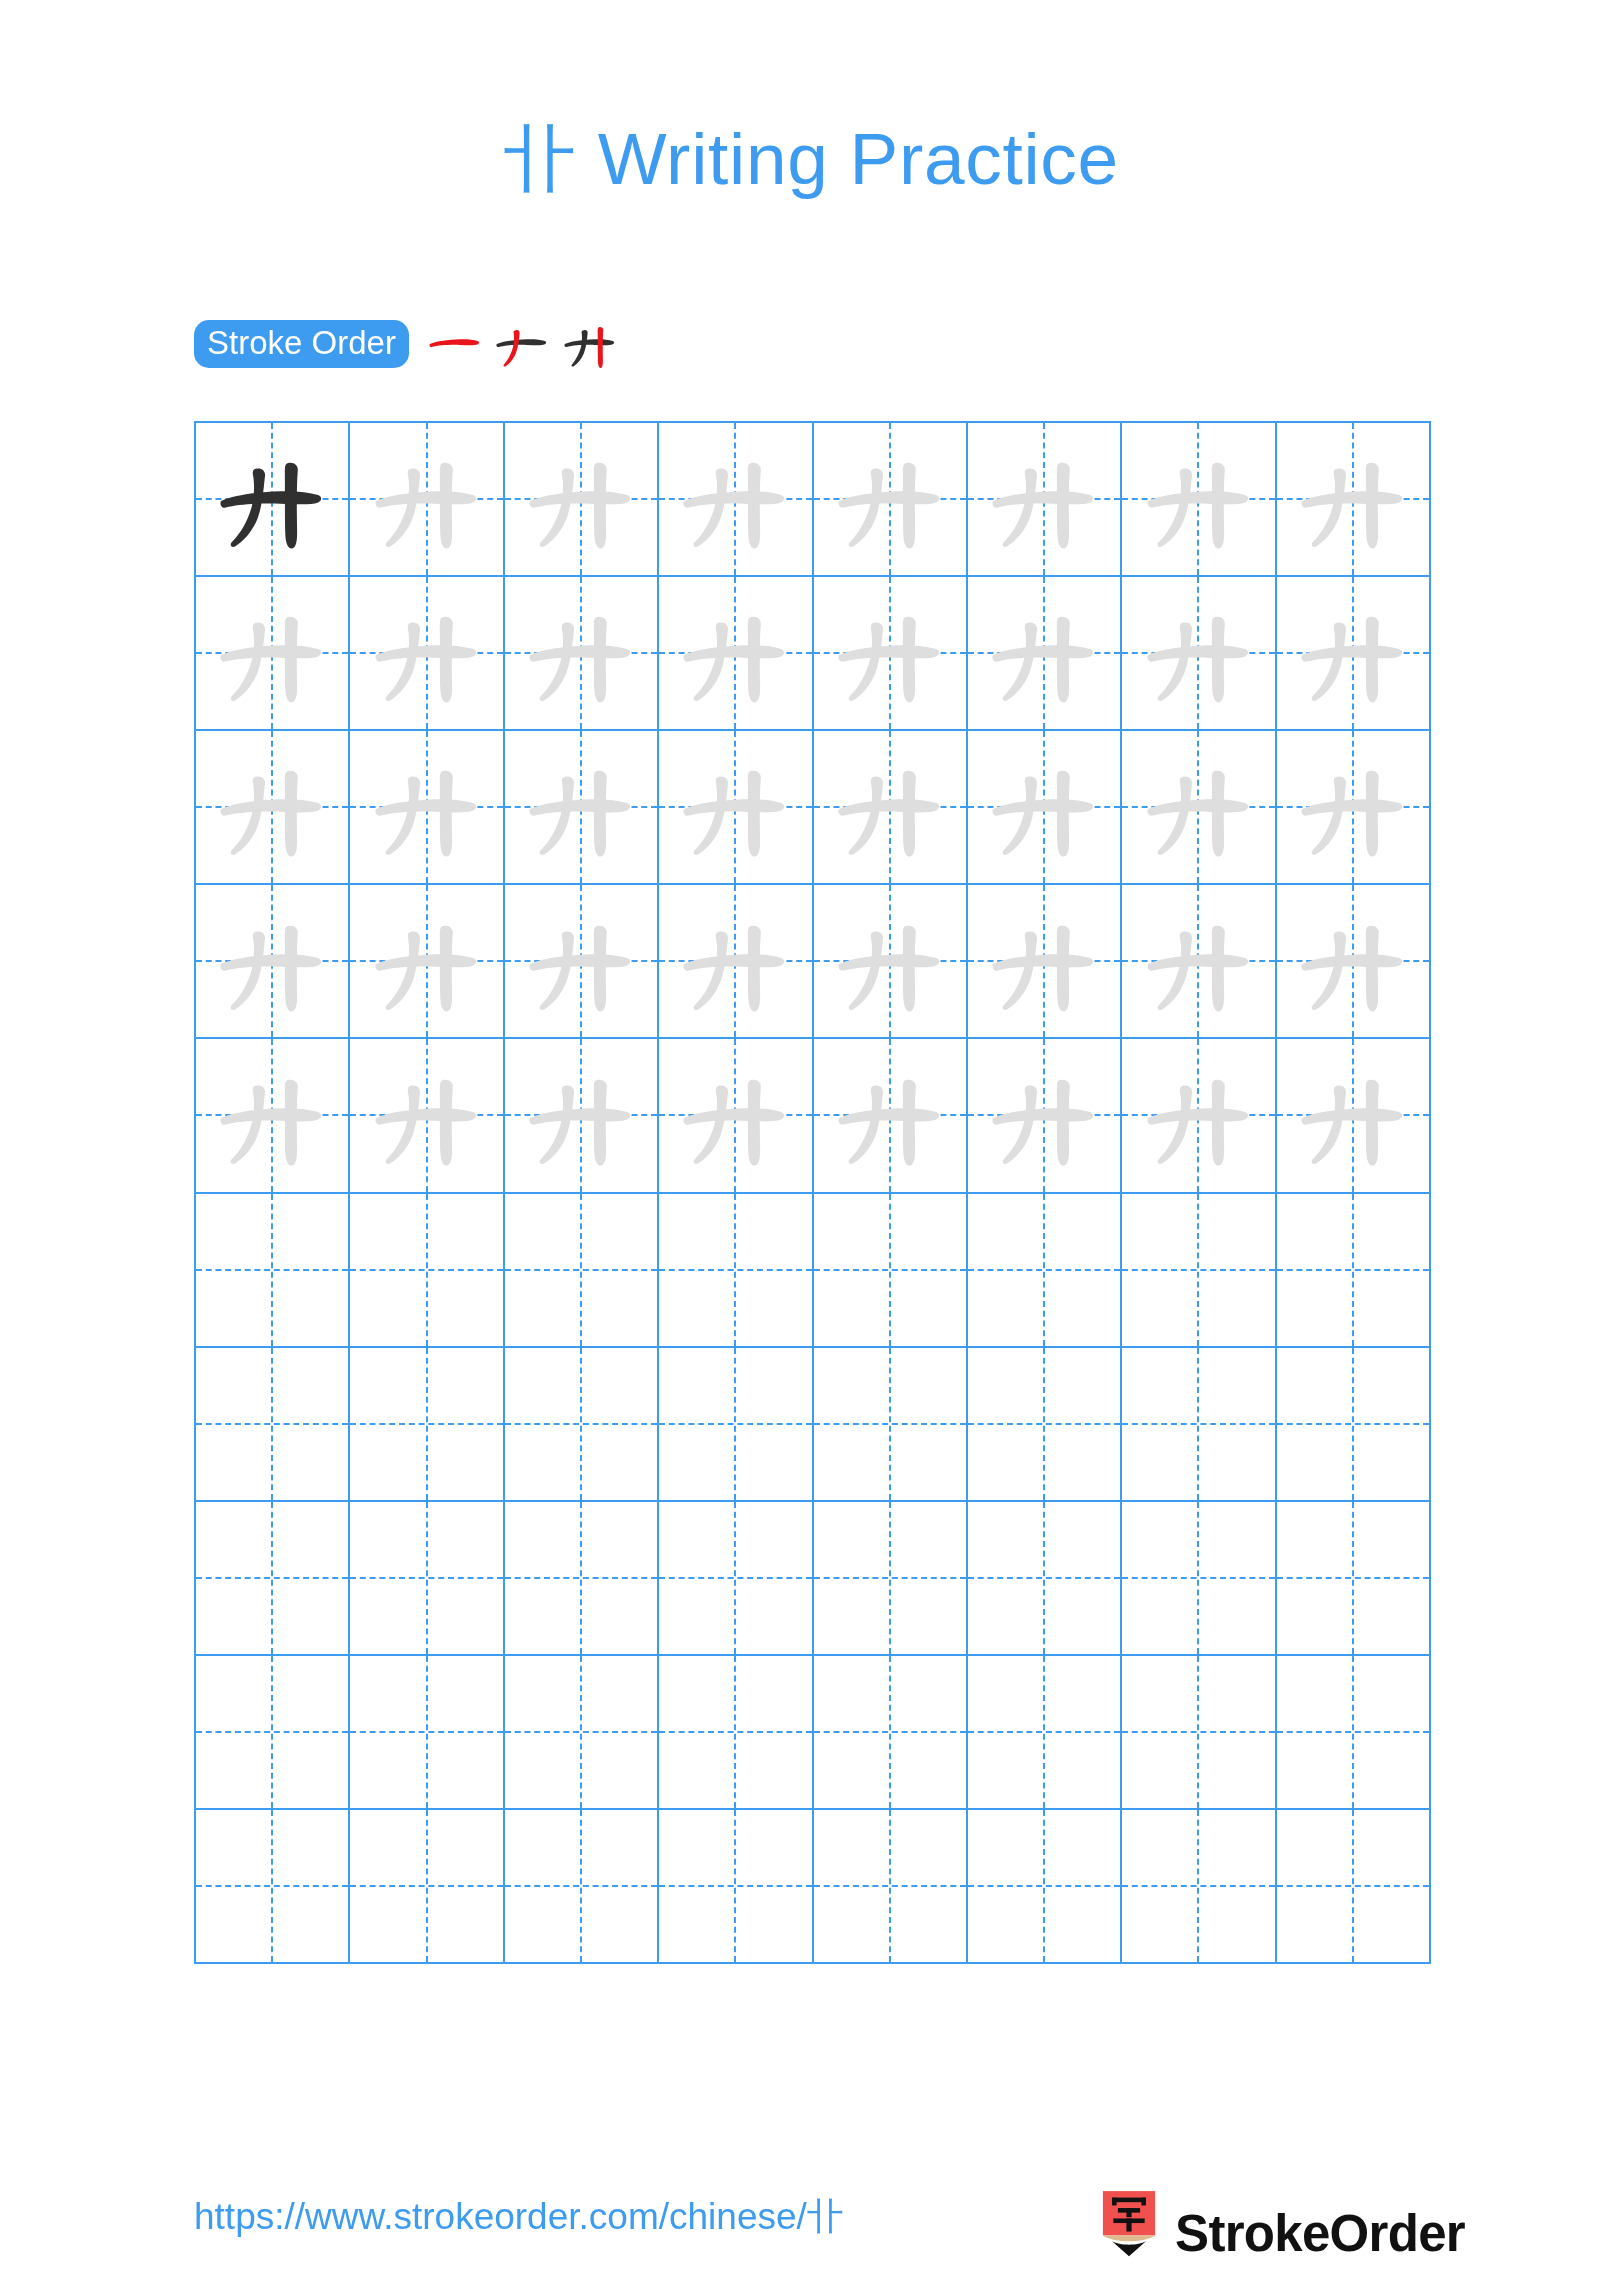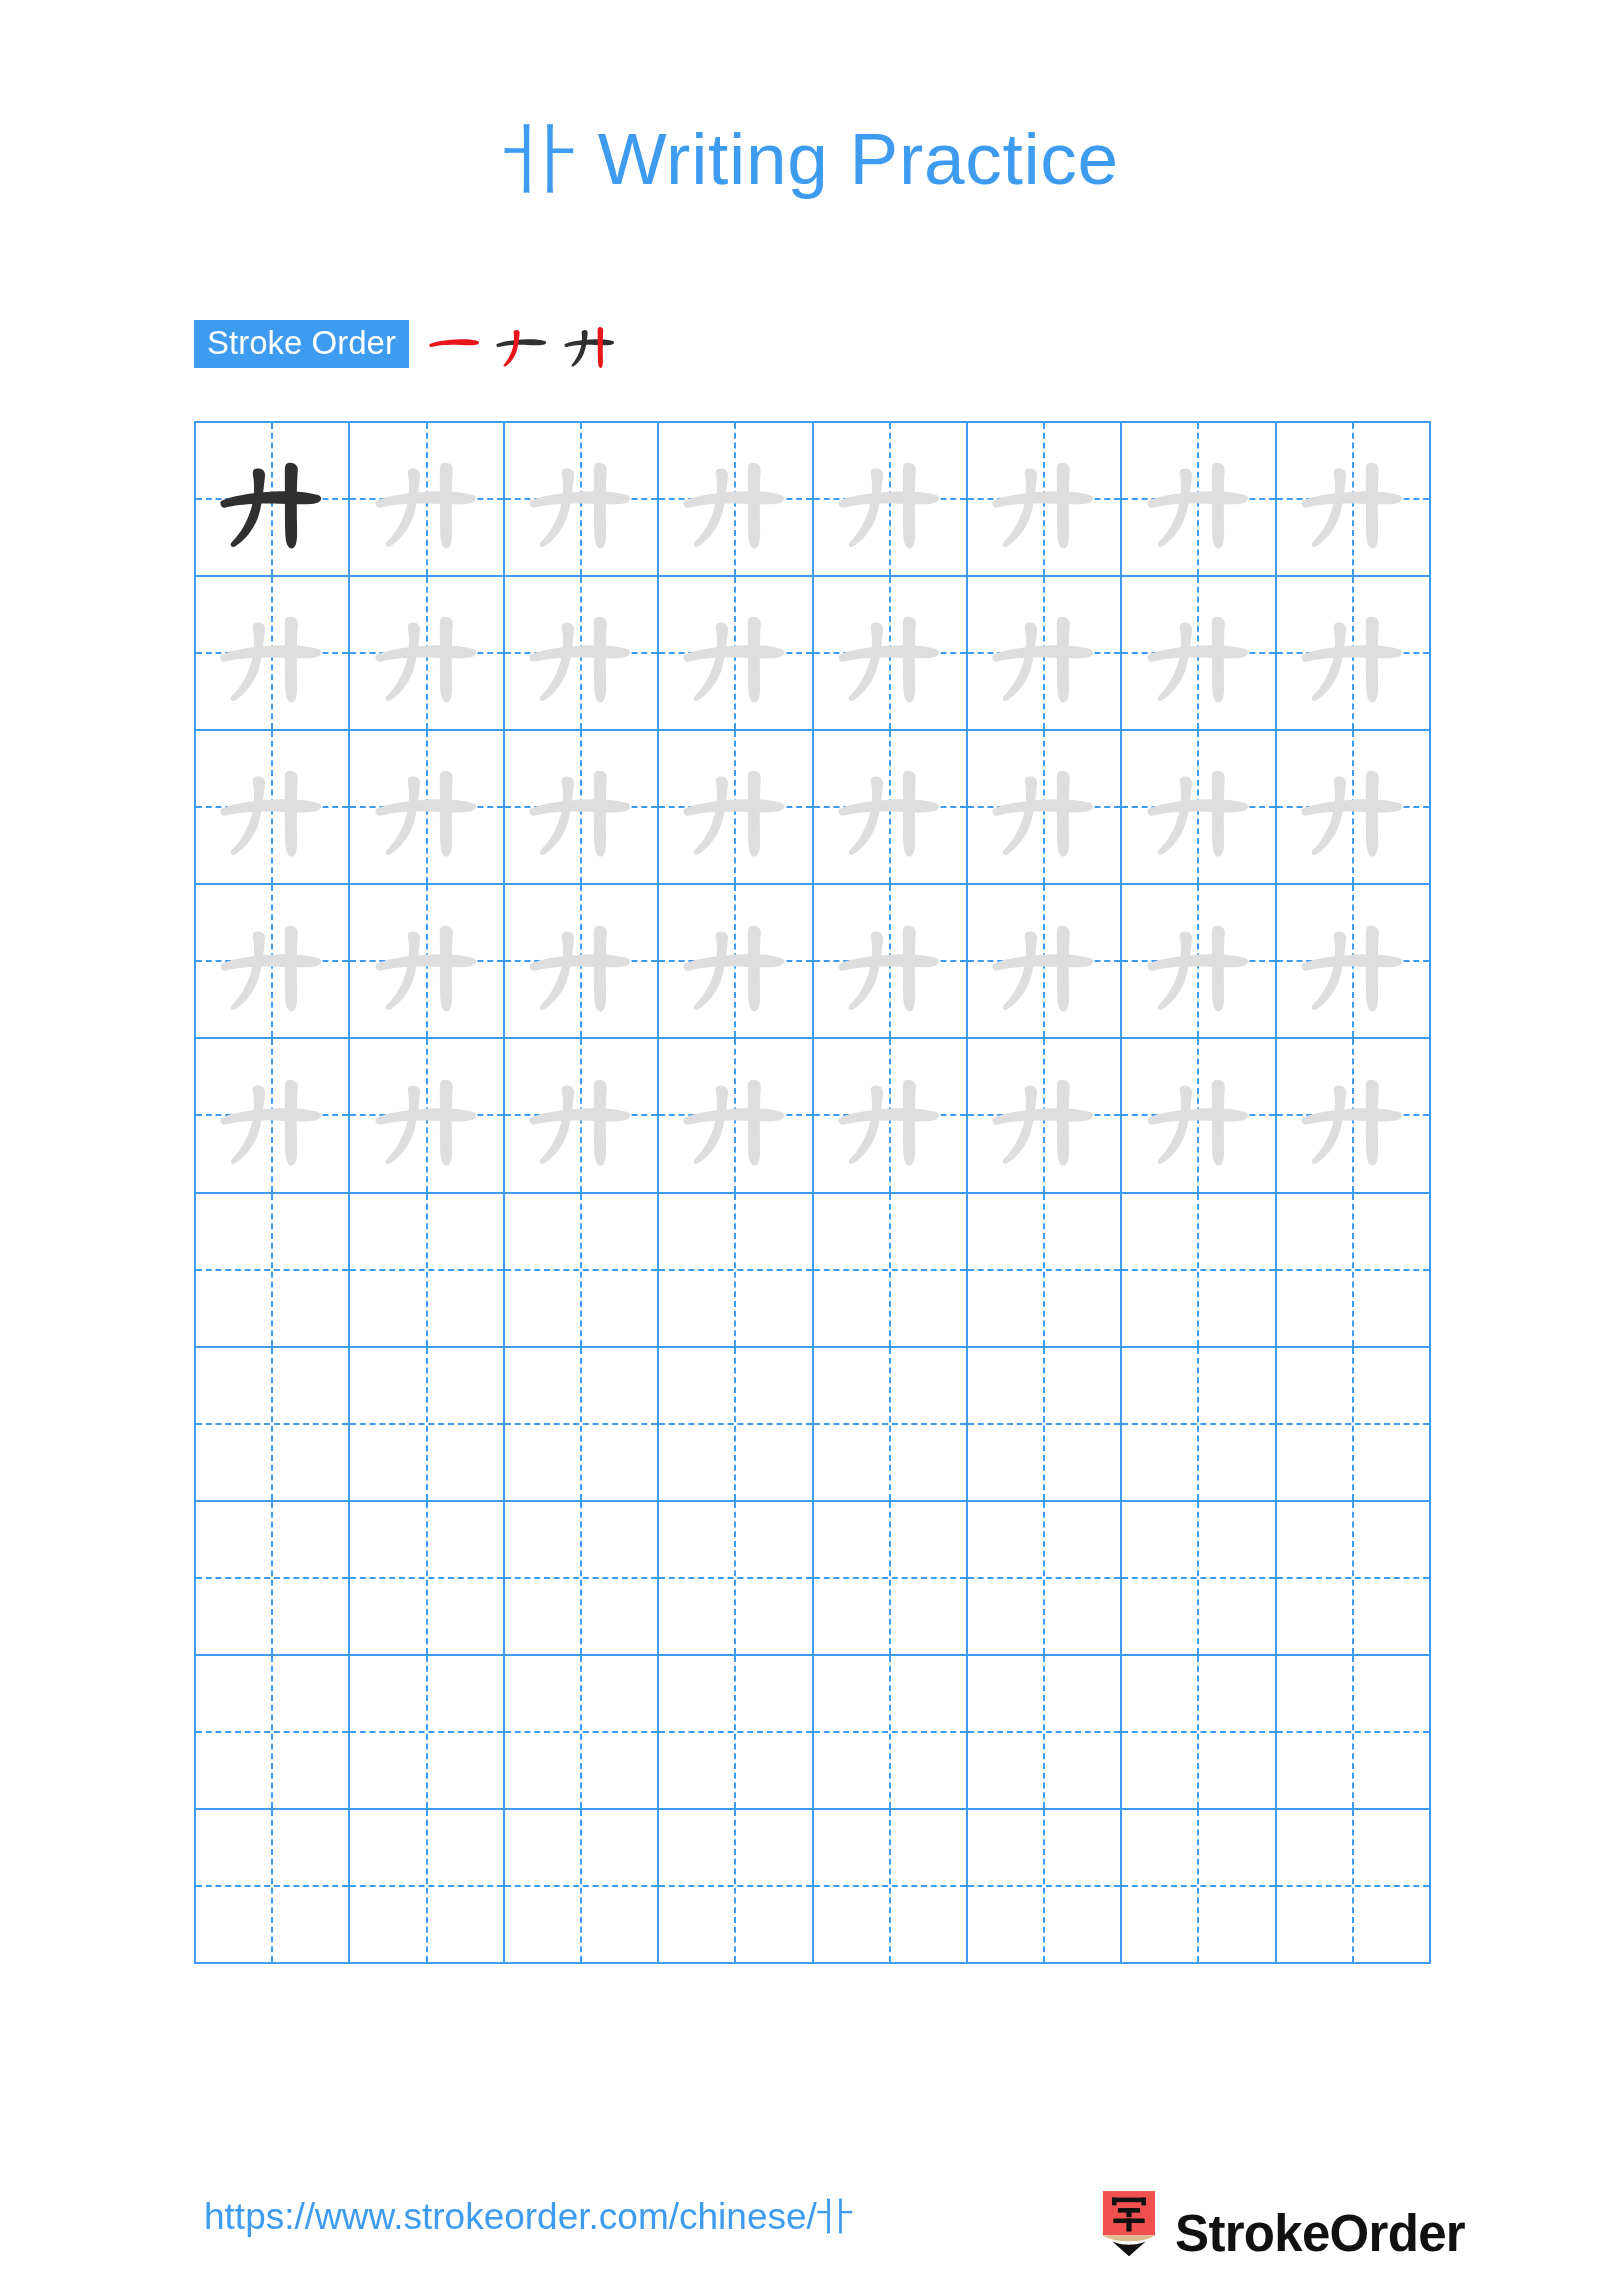"Stroke Order" .so-badge { border-radius: 0 -> 15px }
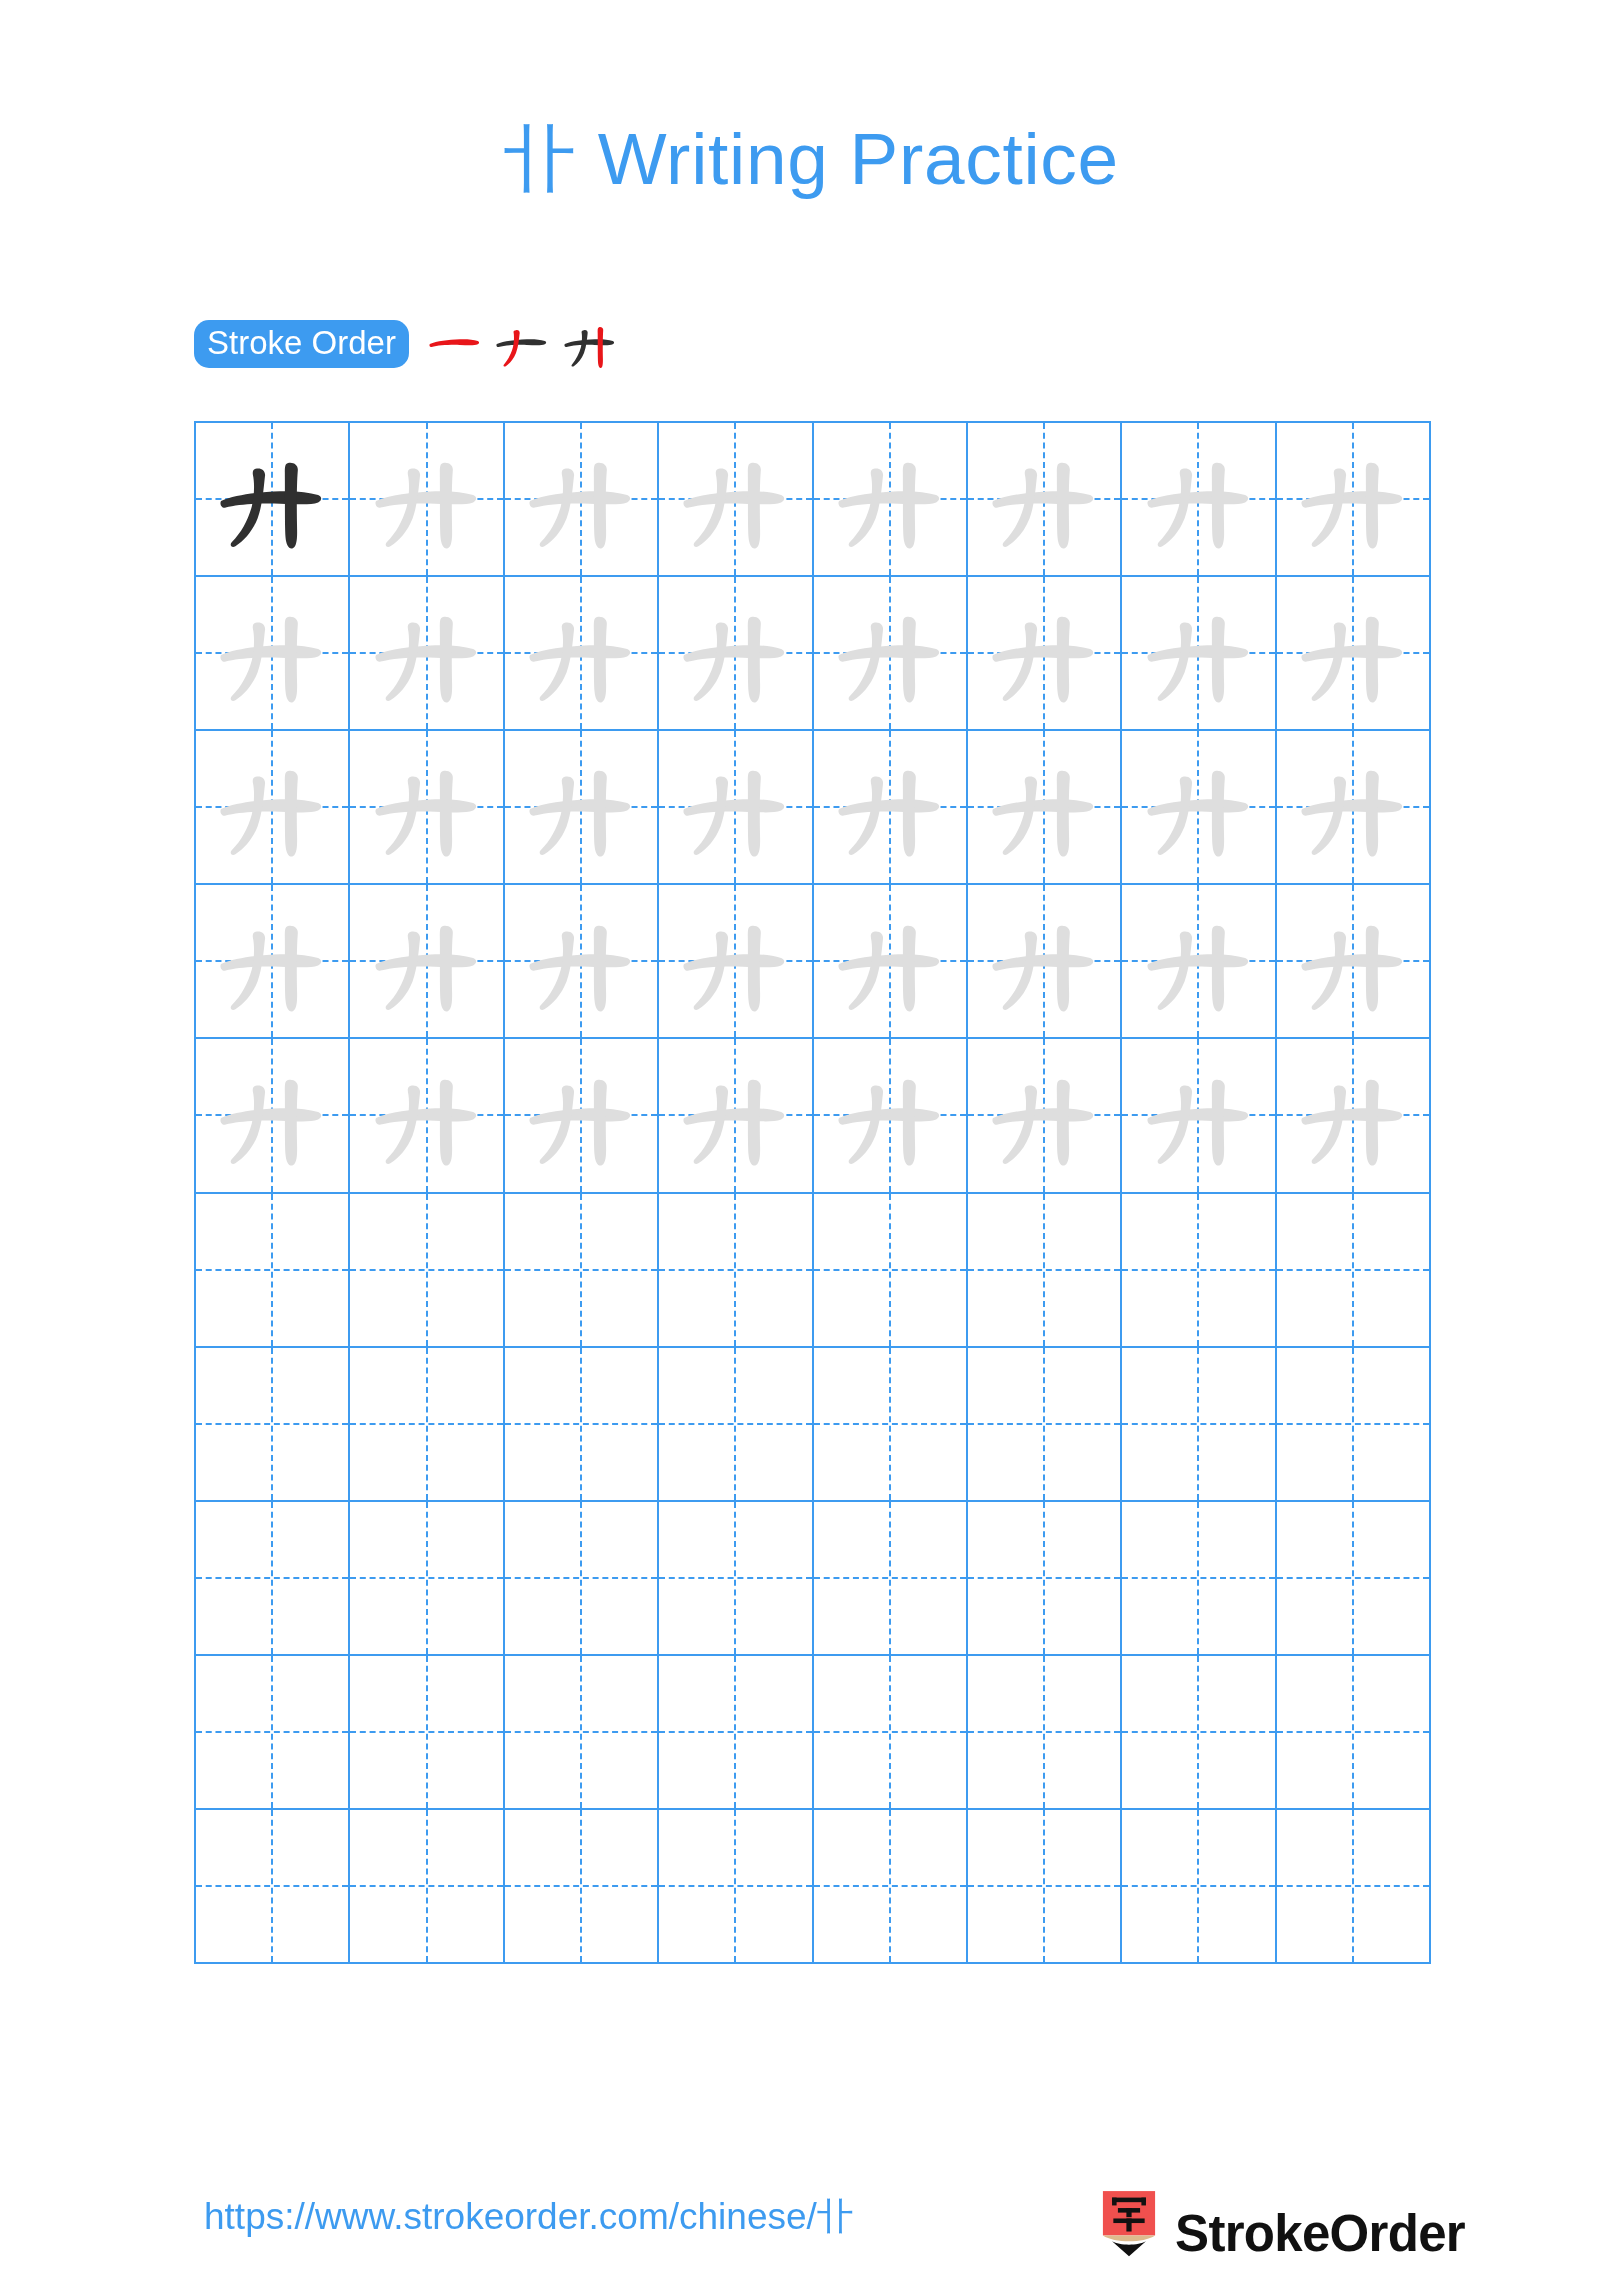"https://www.strokeorder.com/chinese/卝" .footer-url { left: 204px -> 194px }
